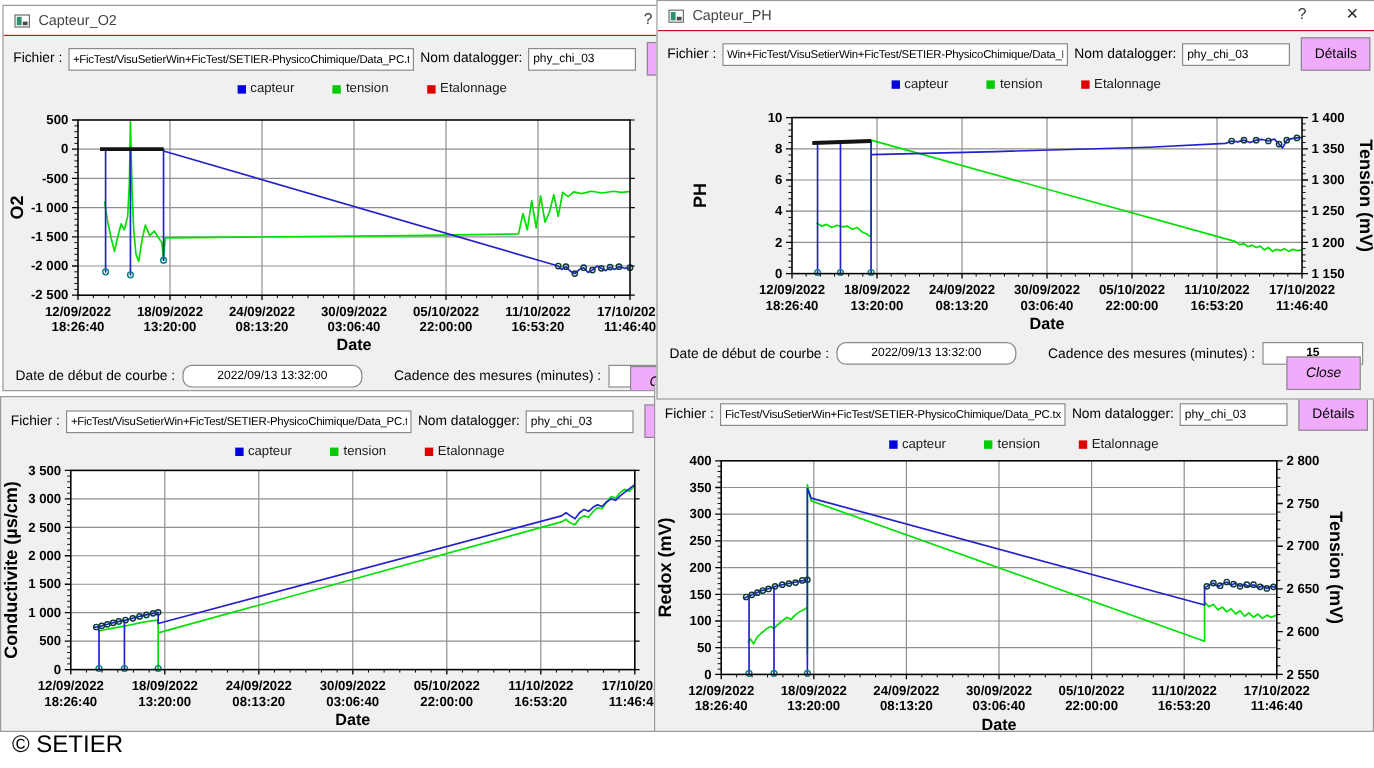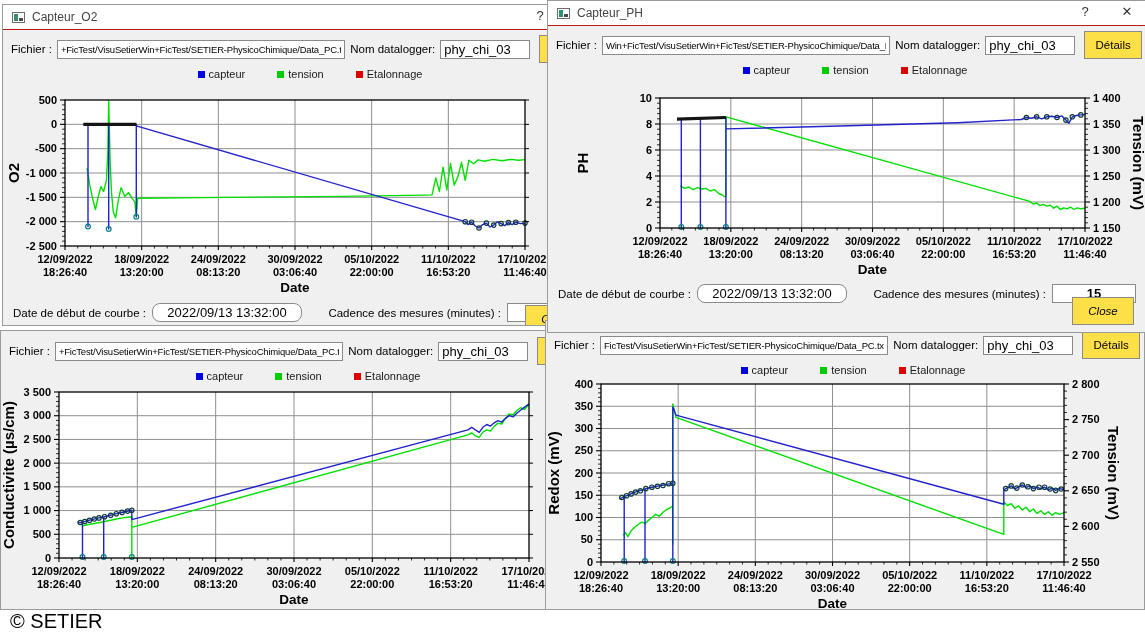"phy_chi_03" .inp { font-size: 13px -> 10px }
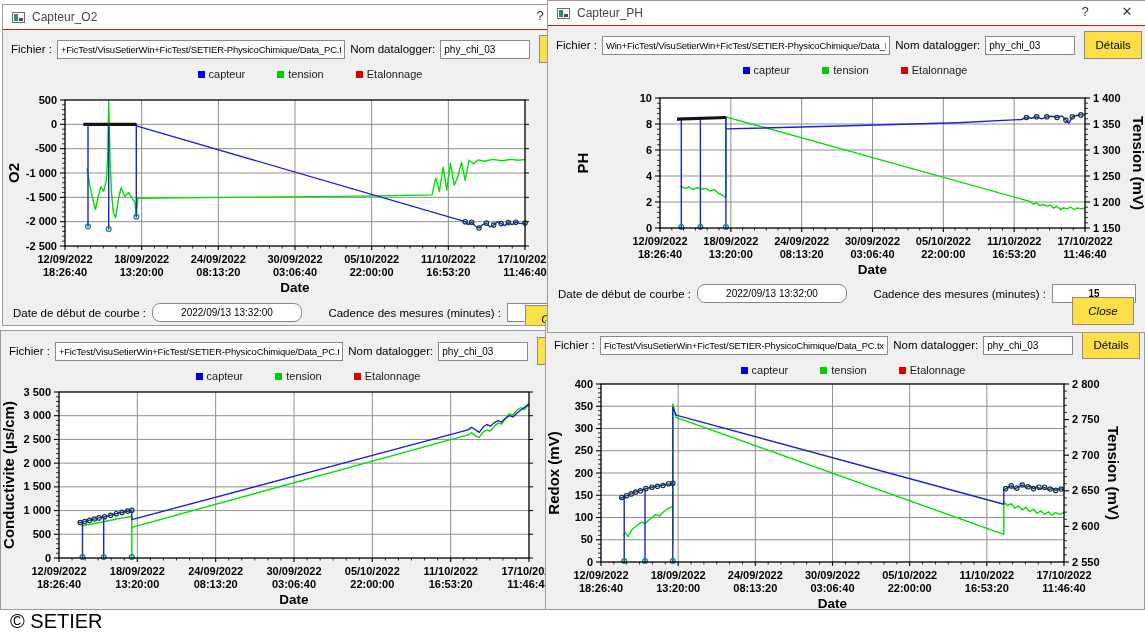"Détails" .btn { background: #fde047 -> #f0abfc }
